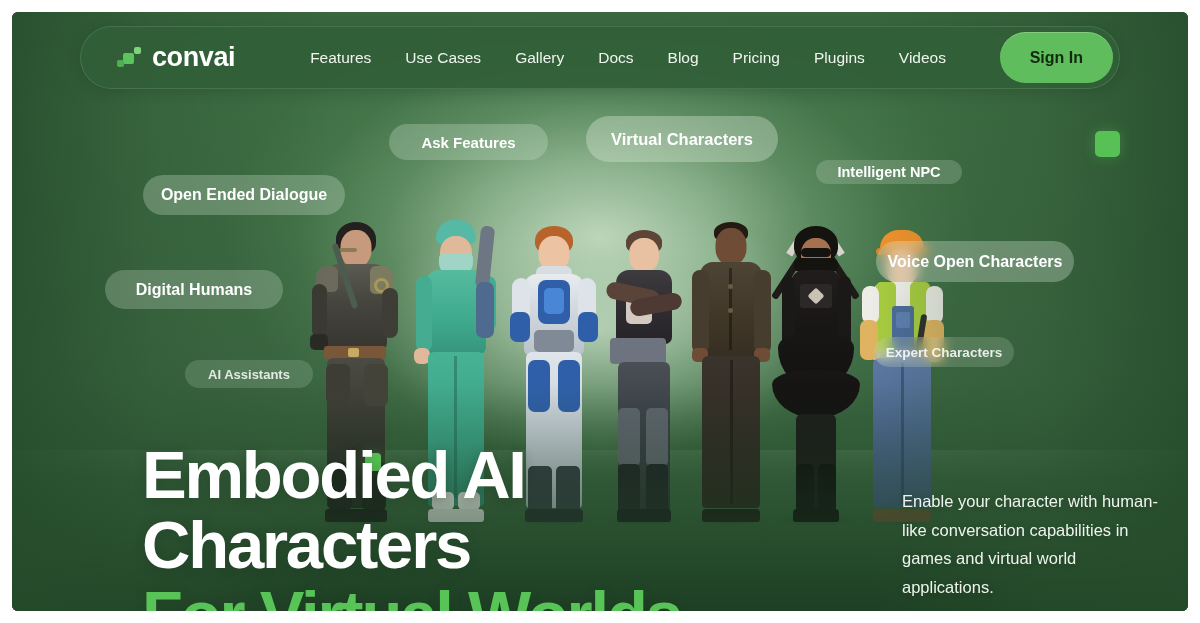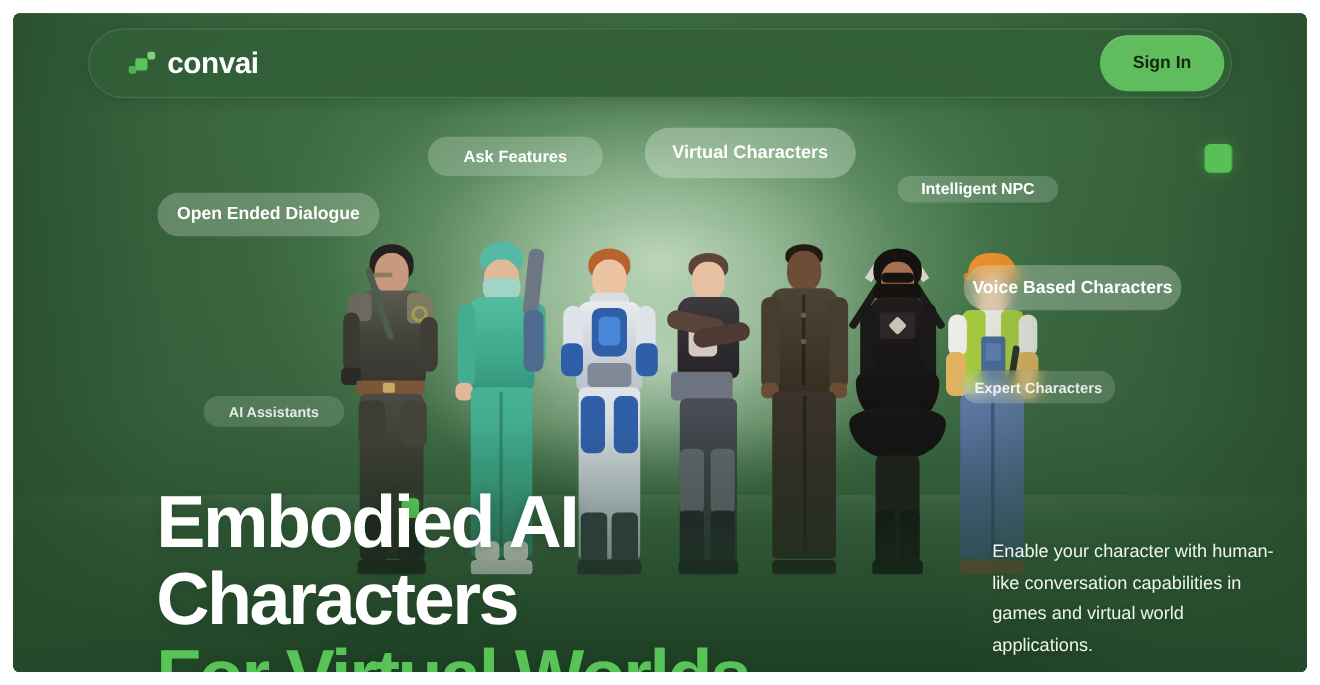"Features" nav.navlinks { html: none -> <nav> <span>Features</span> <span>Use Cases</span> <span>Gallery</span> <span>Docs</span> <span>Blog</span> <span>Pricing</span> <span>Plugins</span> <span>Videos</span> </nav> }
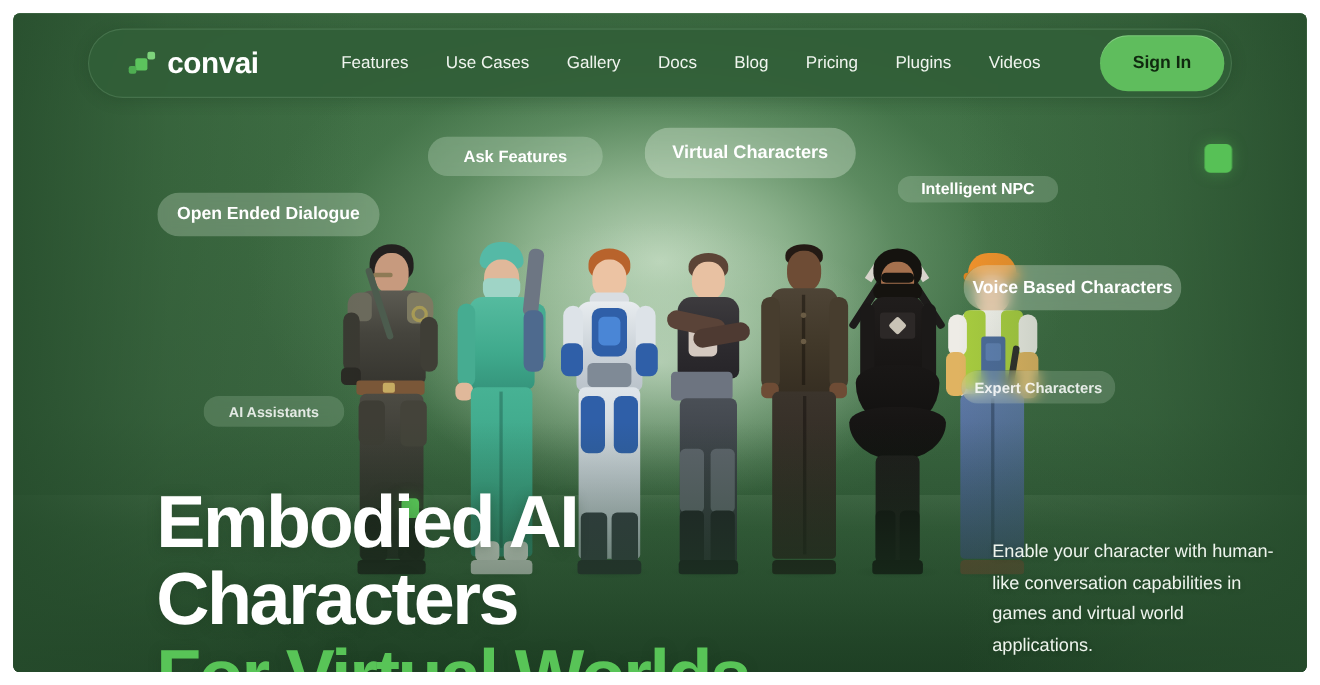"Voice Based Characters" div.pill { text: Based -> Open }
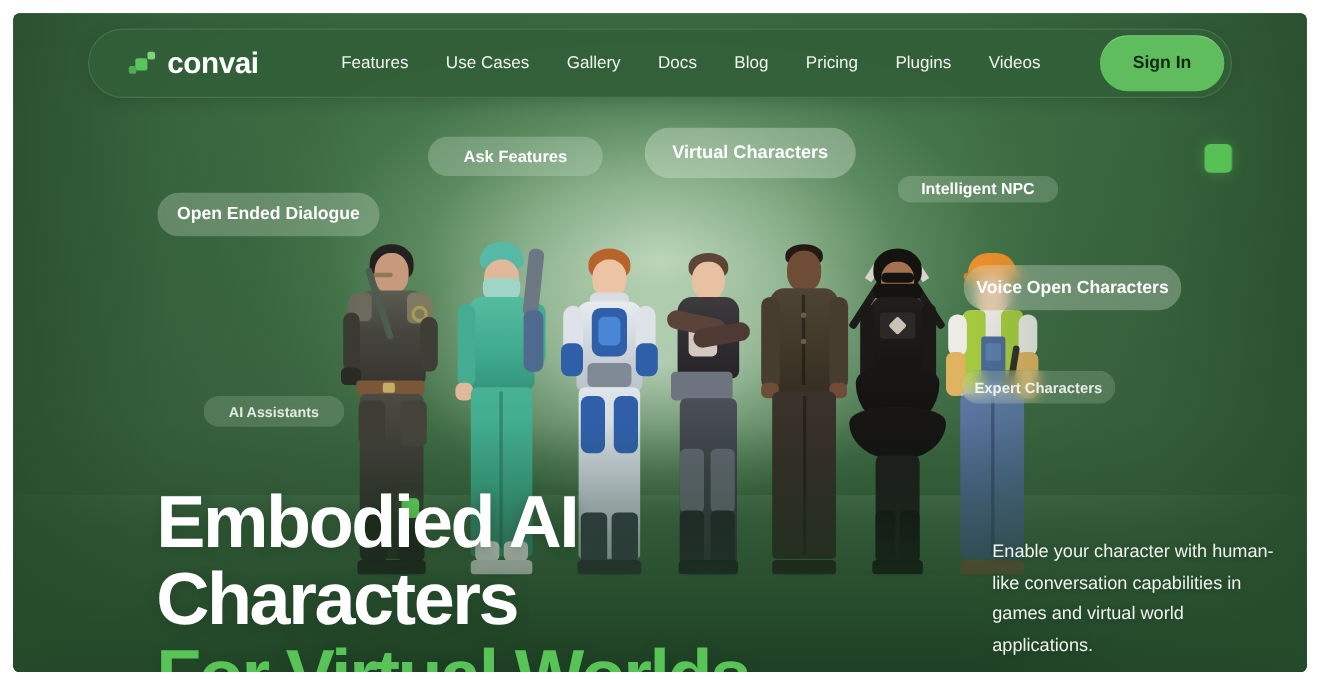"Digital Humans" div.pill { html: none -> <div>Digital Humans</div> }
